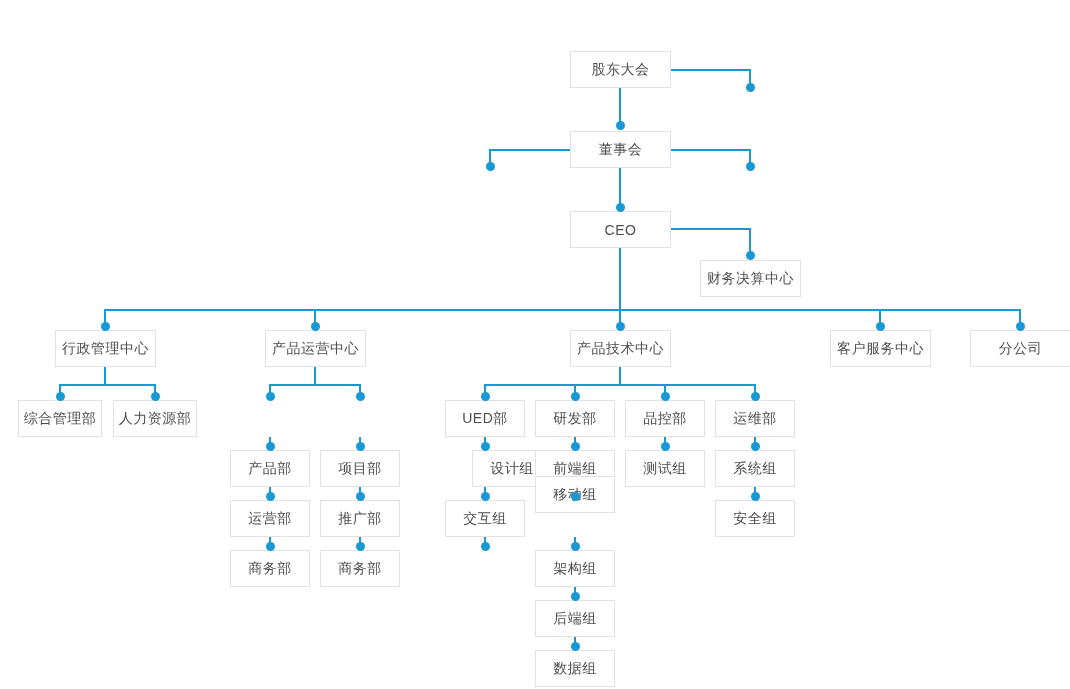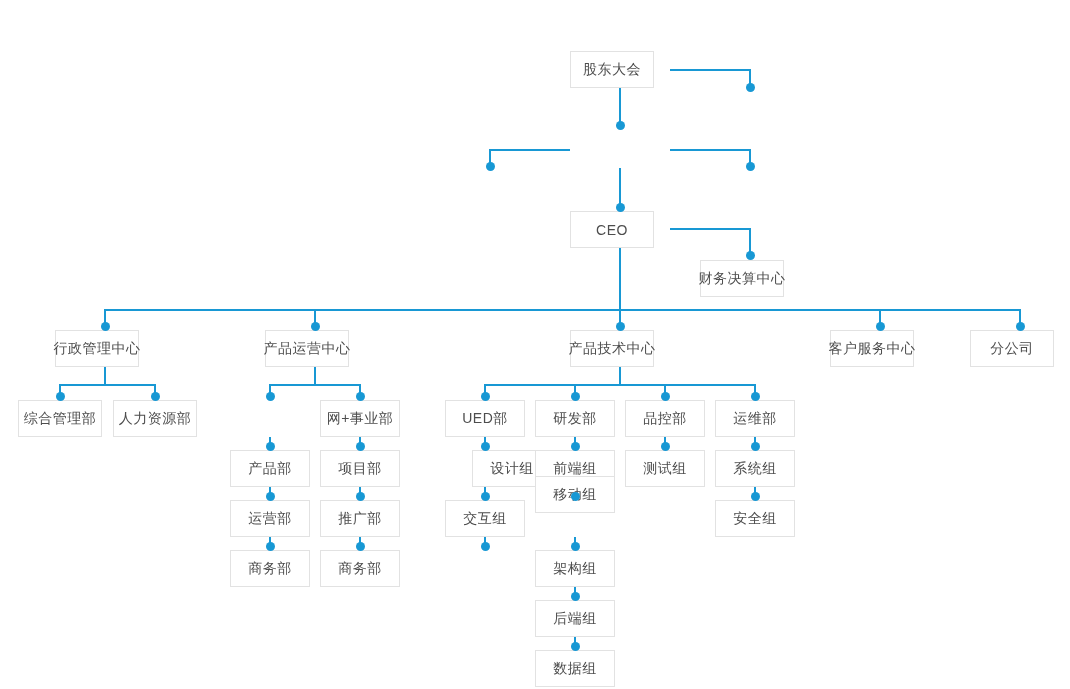"股东大会" .w100 { width: 84px -> 101px }
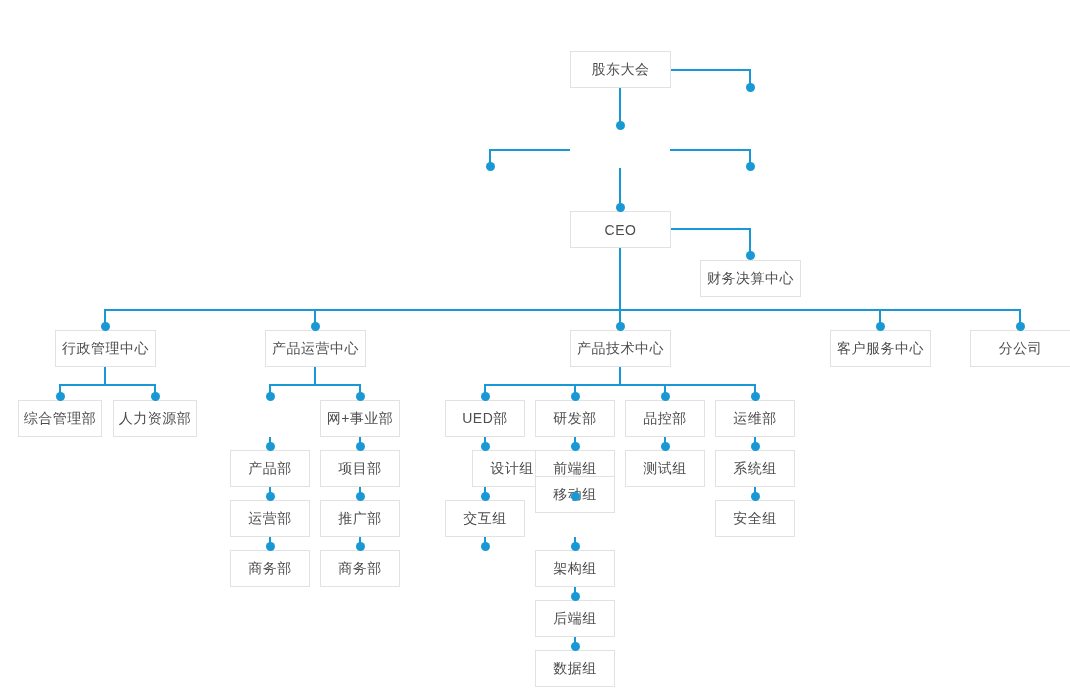"董事会" div.node { html: none -> <div>董事会</div> }
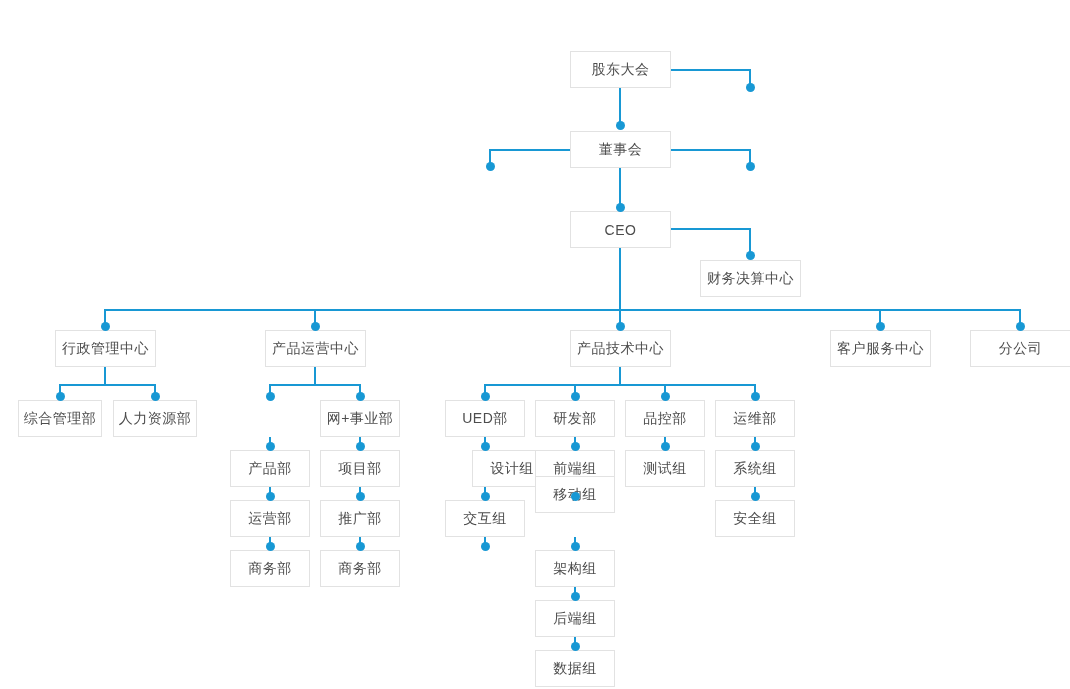"网+事业部" div.node { html: <div>网+事业部</div> -> none }
